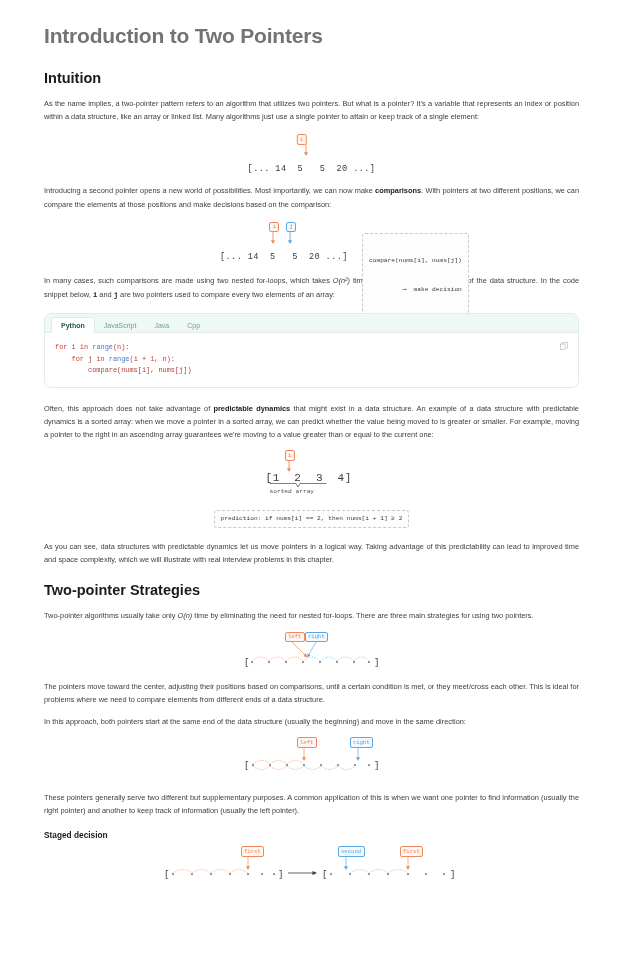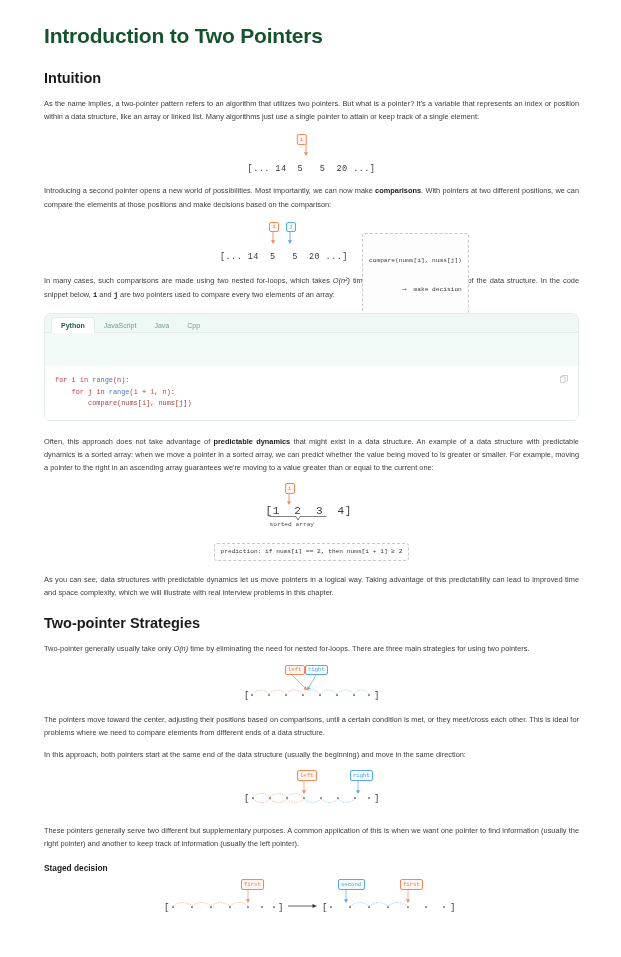"Introduction to Two Pointers" h1.title { color: #14532d -> #737373 }
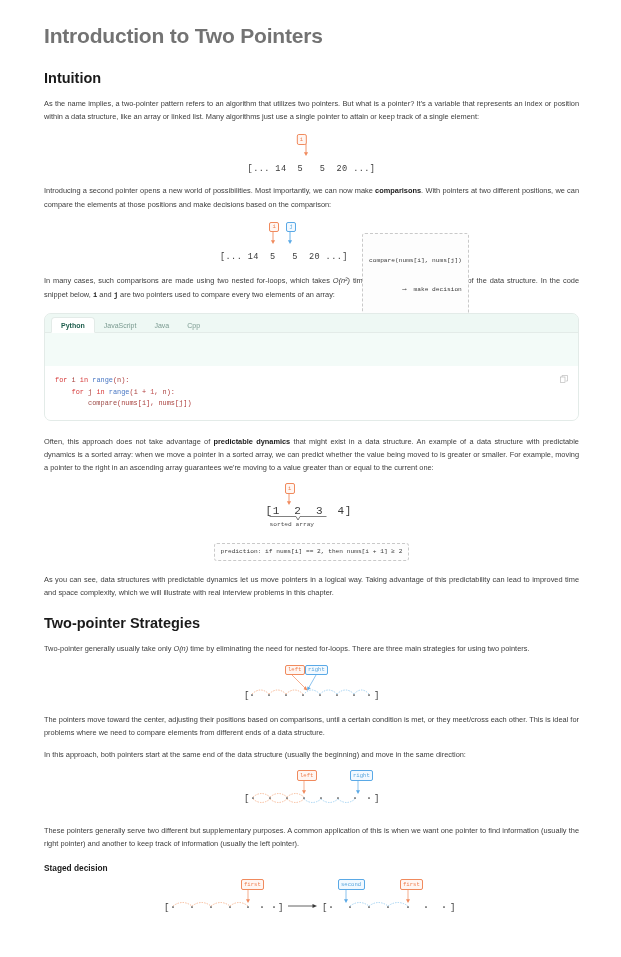"for i in range(n):" .codebody { margin-top: 33px -> none }
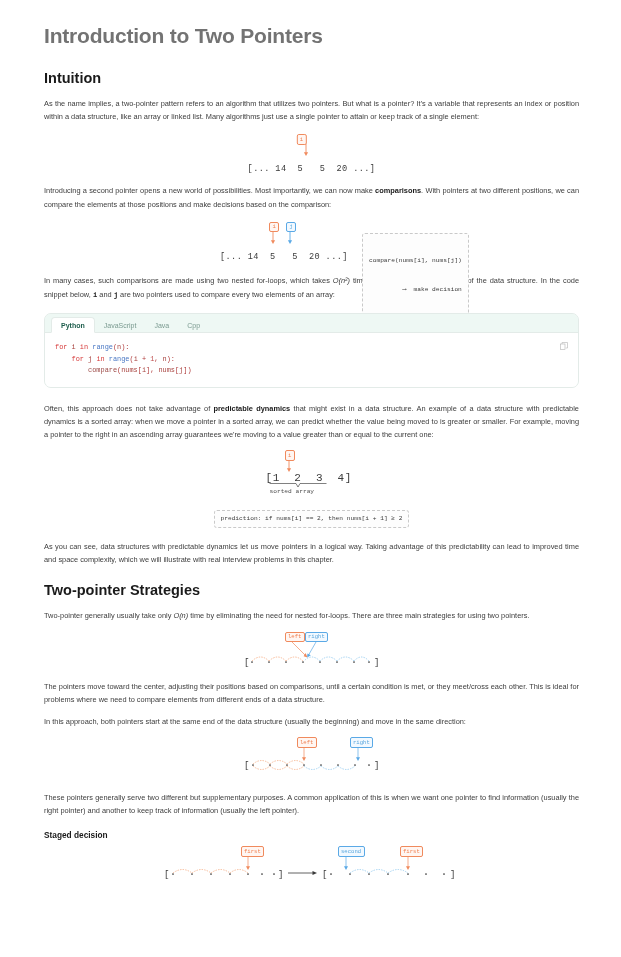"Two-pointer generally usually take only" span { text: generally -> algorithms }
